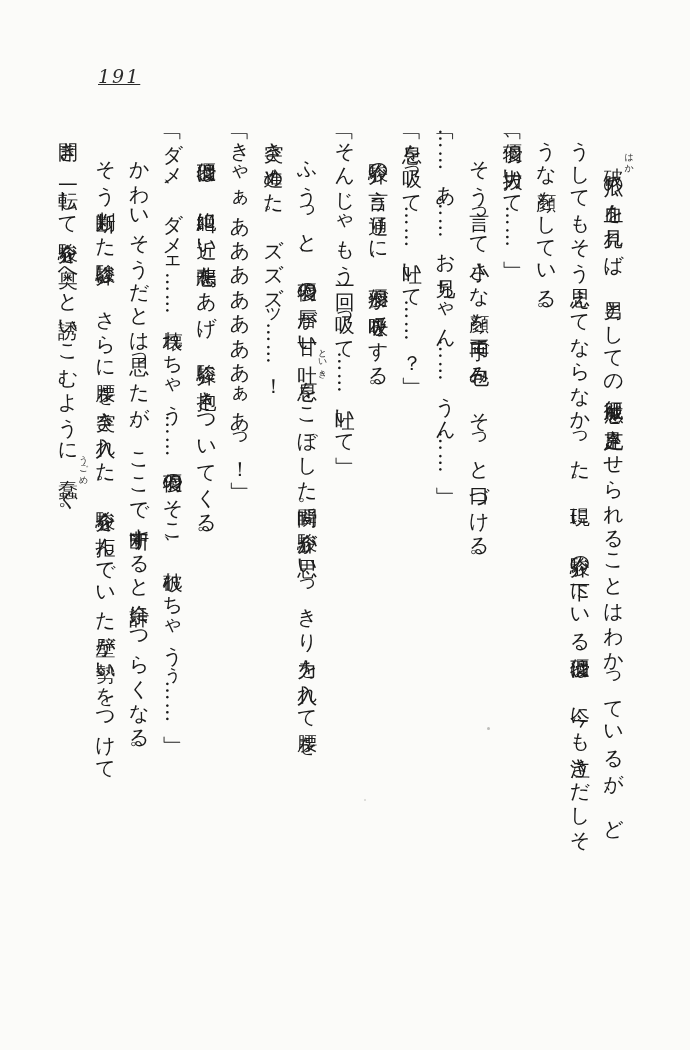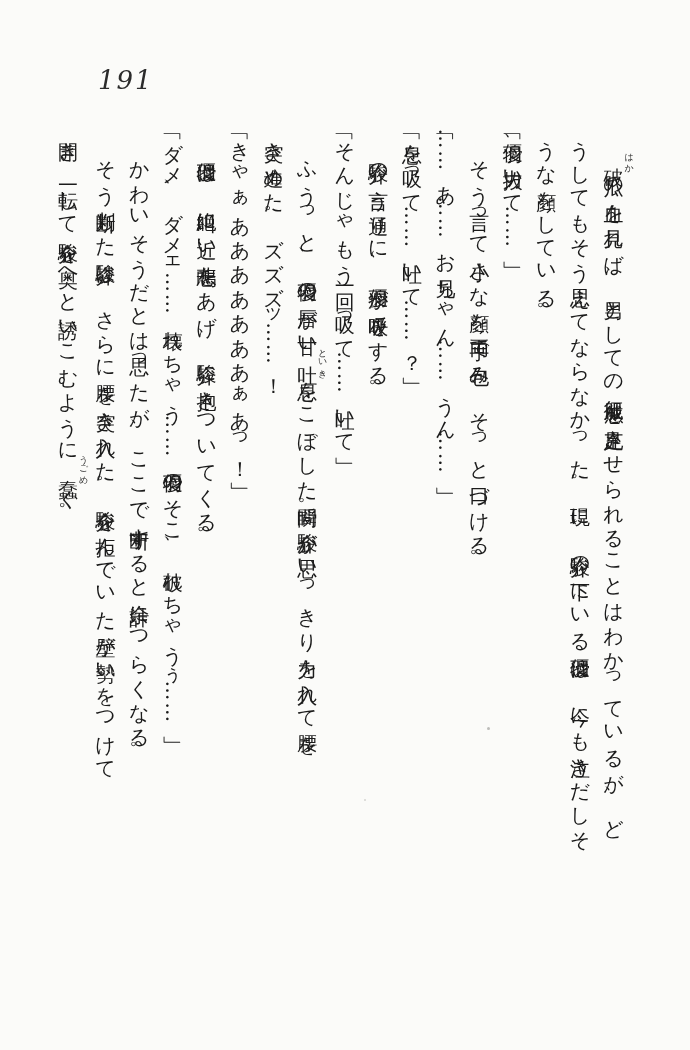"191" .page-number { font-size: 26px -> 19px; text-decoration: none -> underline }
